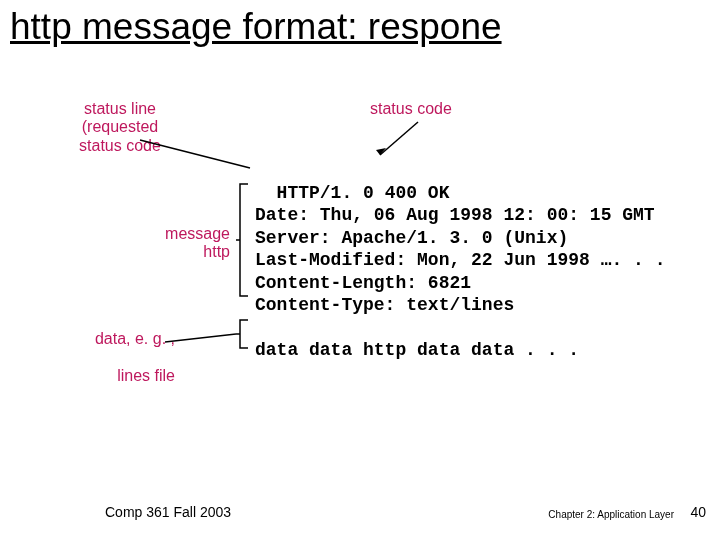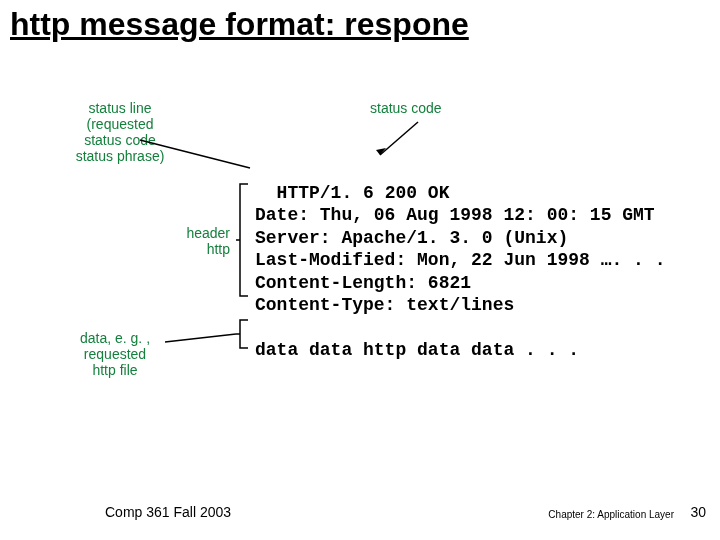"http message format: respone" .title { font-size: 32px -> 37px; font-weight: bold -> normal }
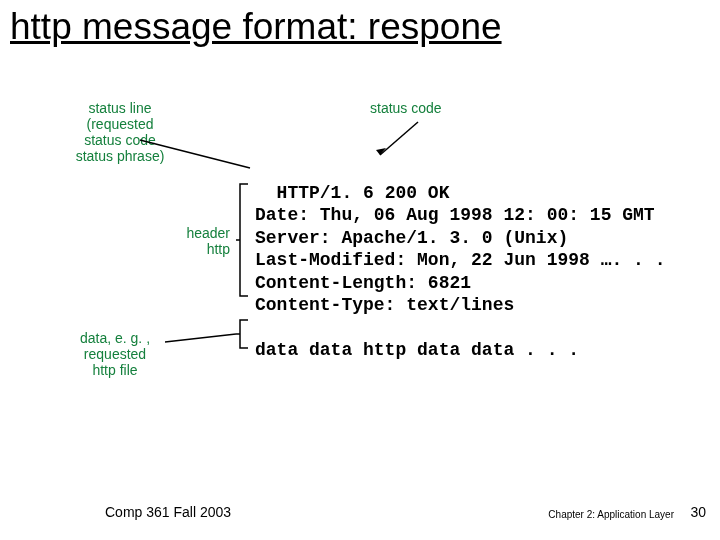"status line" .annot { color: #15803d -> #be185d; font-size: 14px -> 16px }
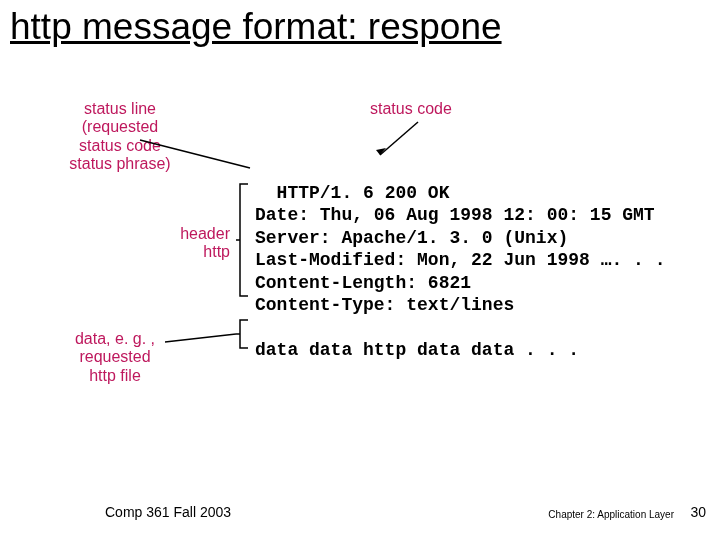"status phrase)" span { html: <span>status phrase)</span> -> none }
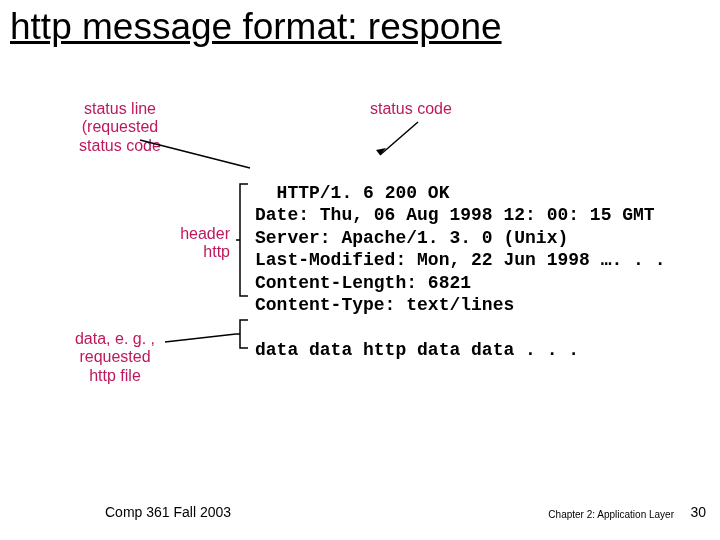"HTTP/1. 6 200 OK" span { text: 6 200 -> 0 400 }
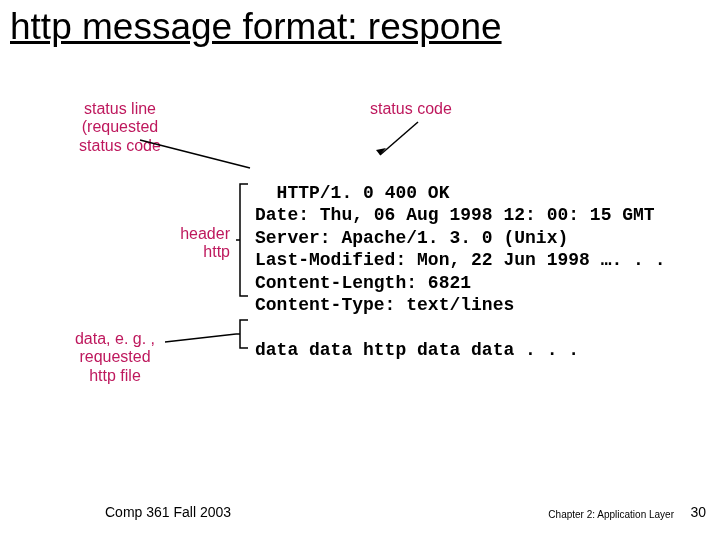"header" span { text: header -> message }
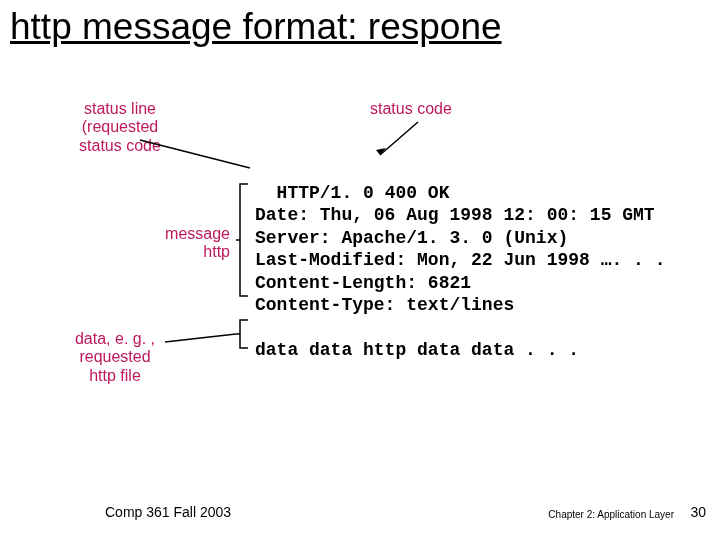"data, e. g. ," div.annot { text-align: center -> right }
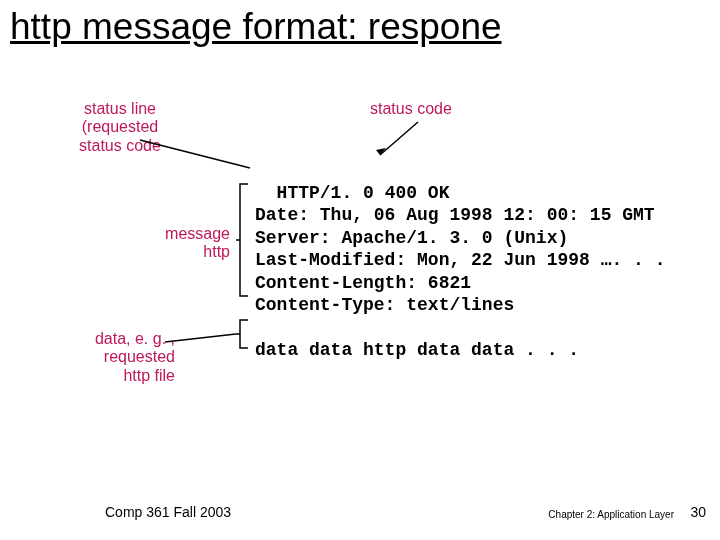"requested" span { html: <span>requested</span> -> none }
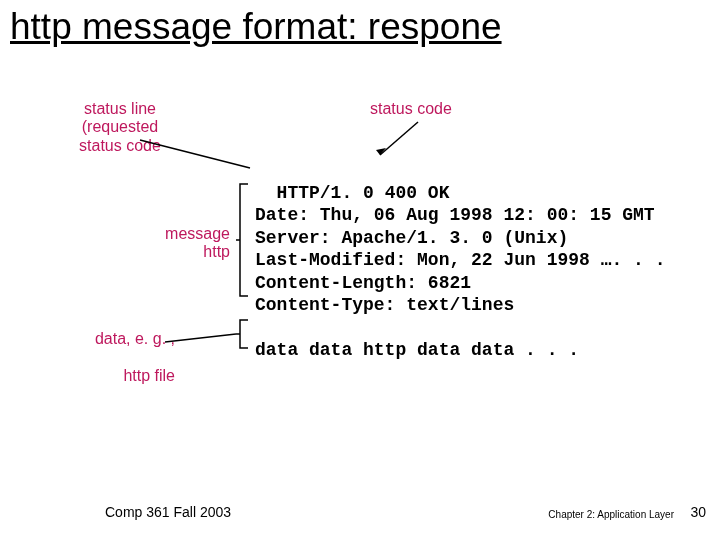"http file" span { text: http -> lines }
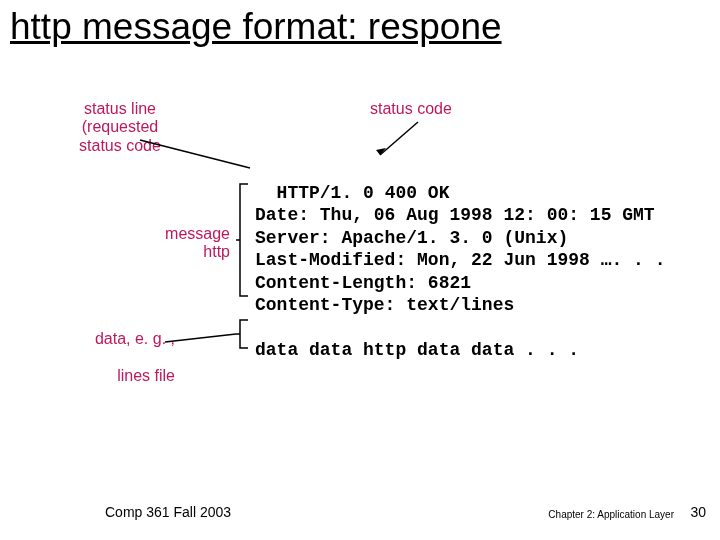"30" div.pagenum { text: 30 -> 40 }
